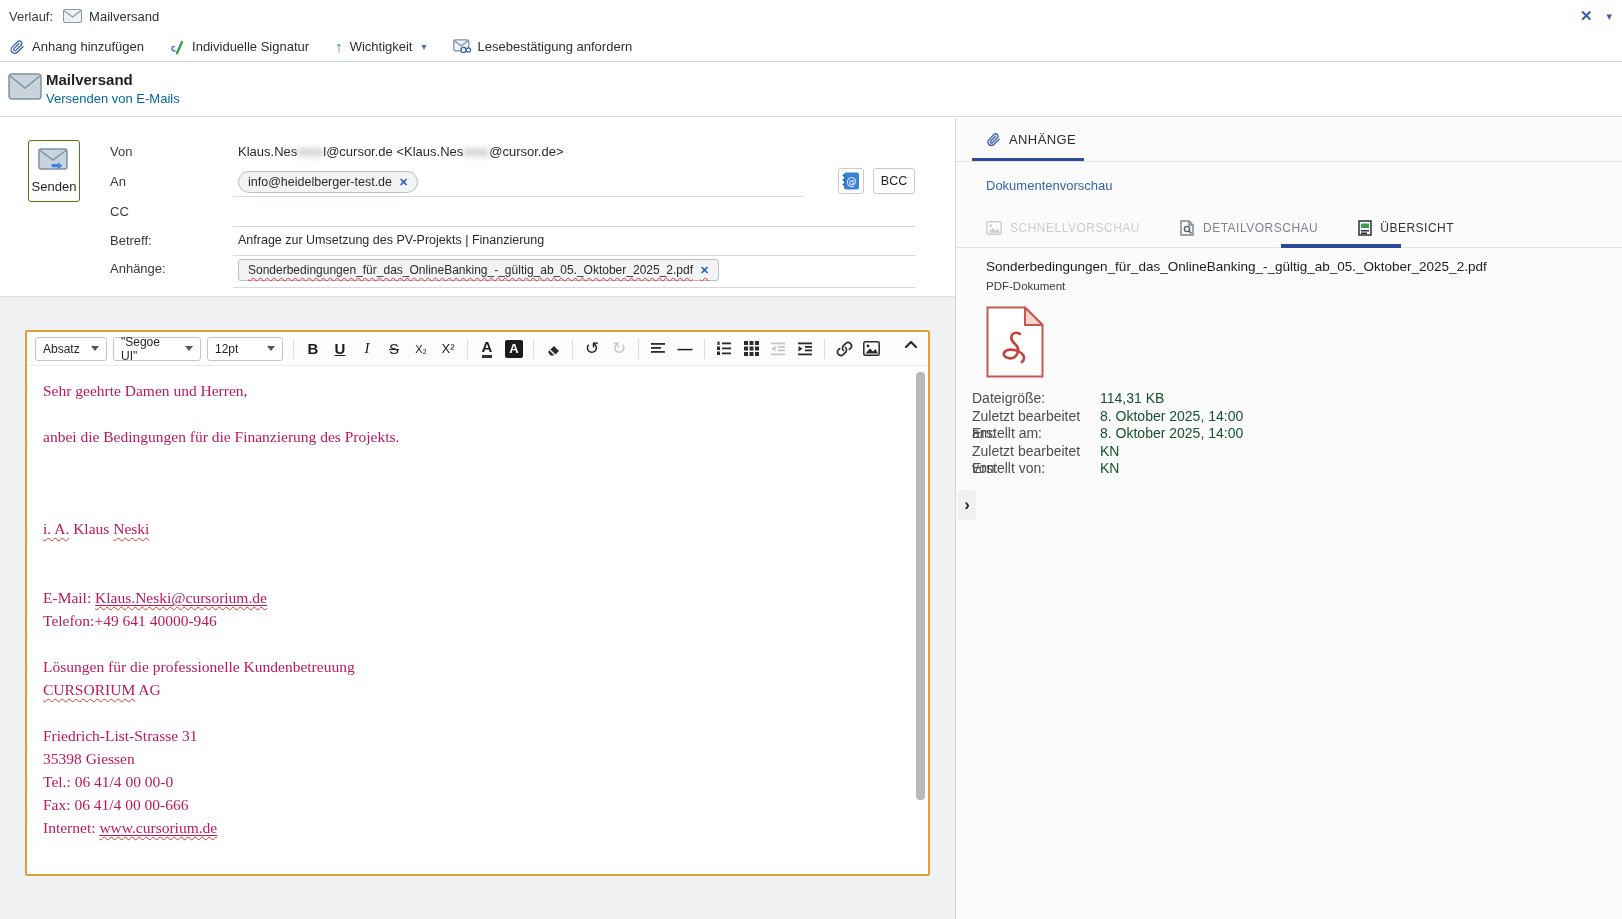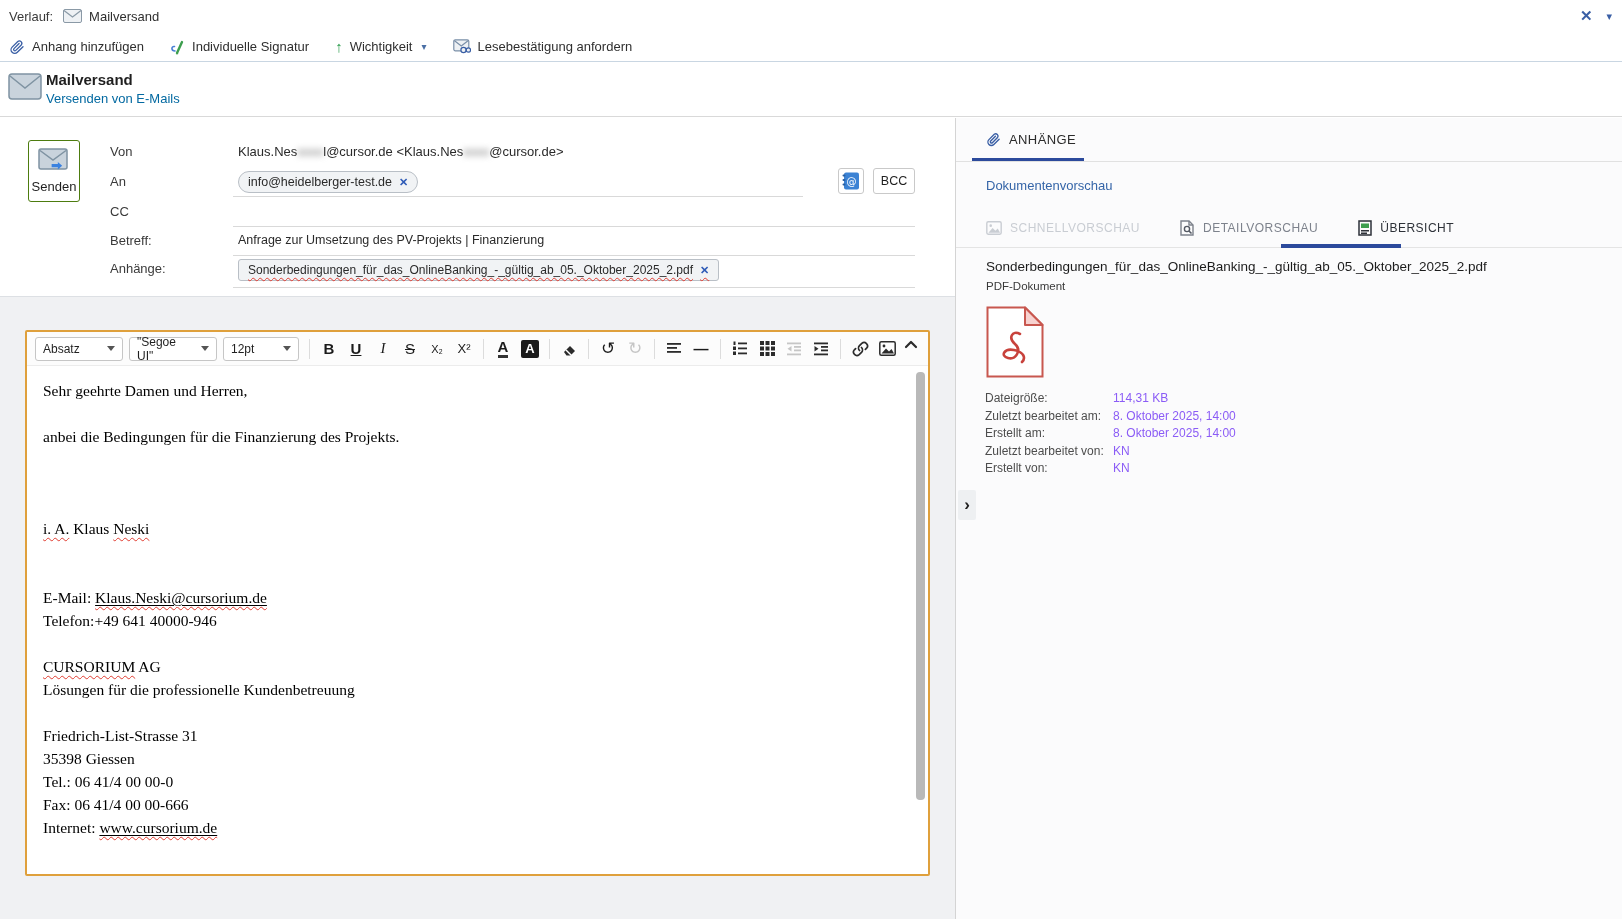"Absatz" div.ed-select { width: 88px -> 72px }
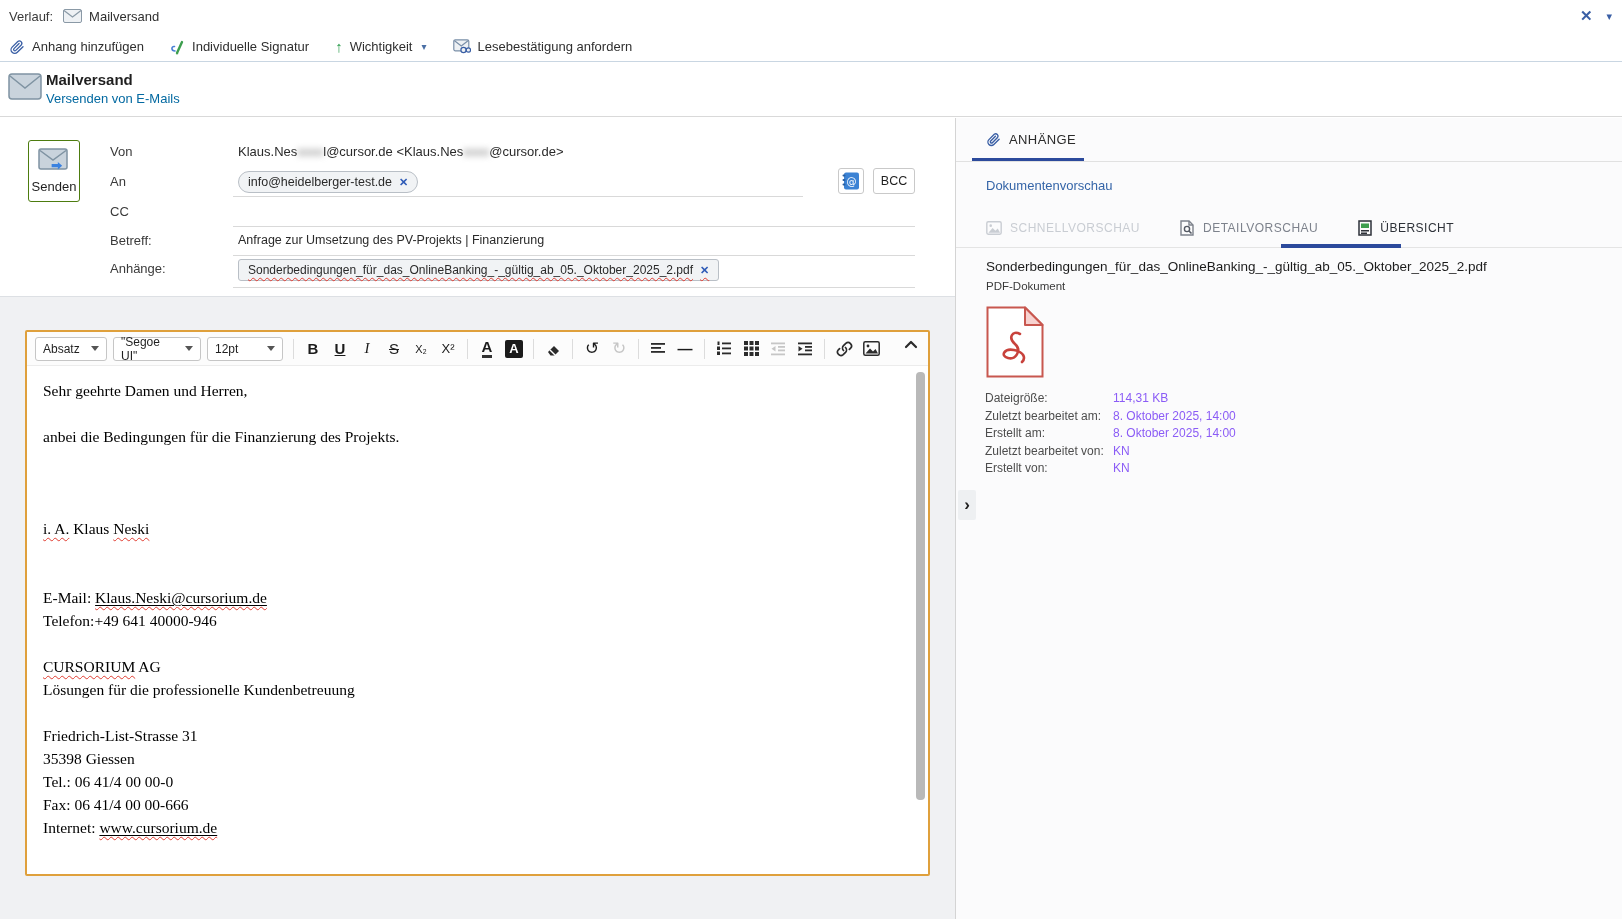"Sehr geehrte Damen und Herren," .ed-body { color: #000000 -> #be185d }
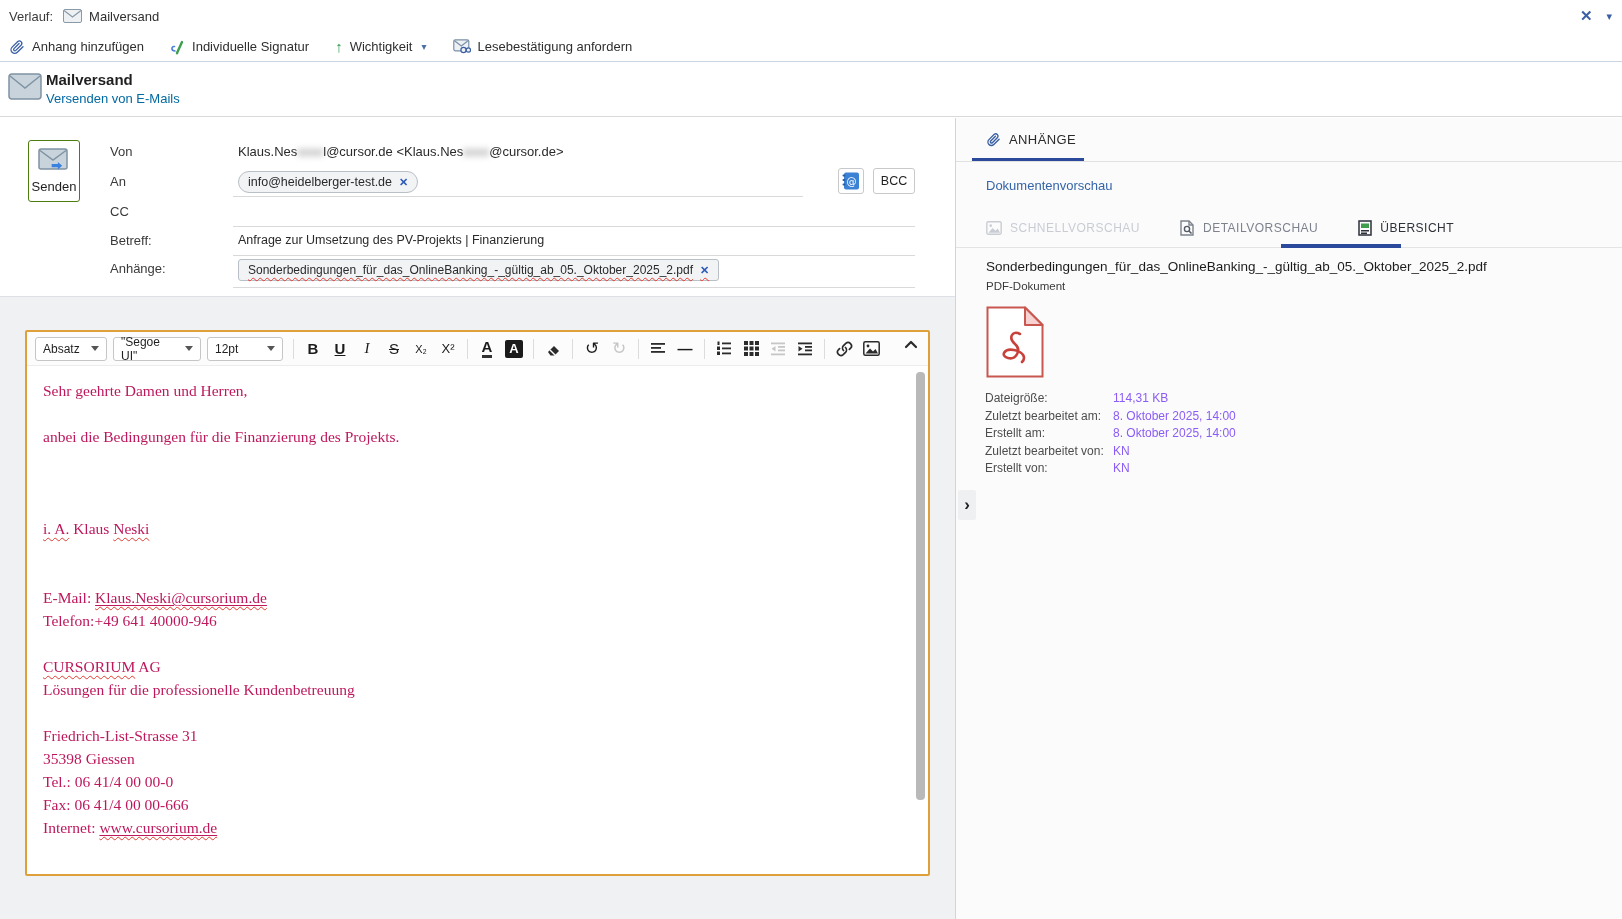"Dateigröße:" .file-details { font-size: 12px -> 14px; left: 29px -> 16px }
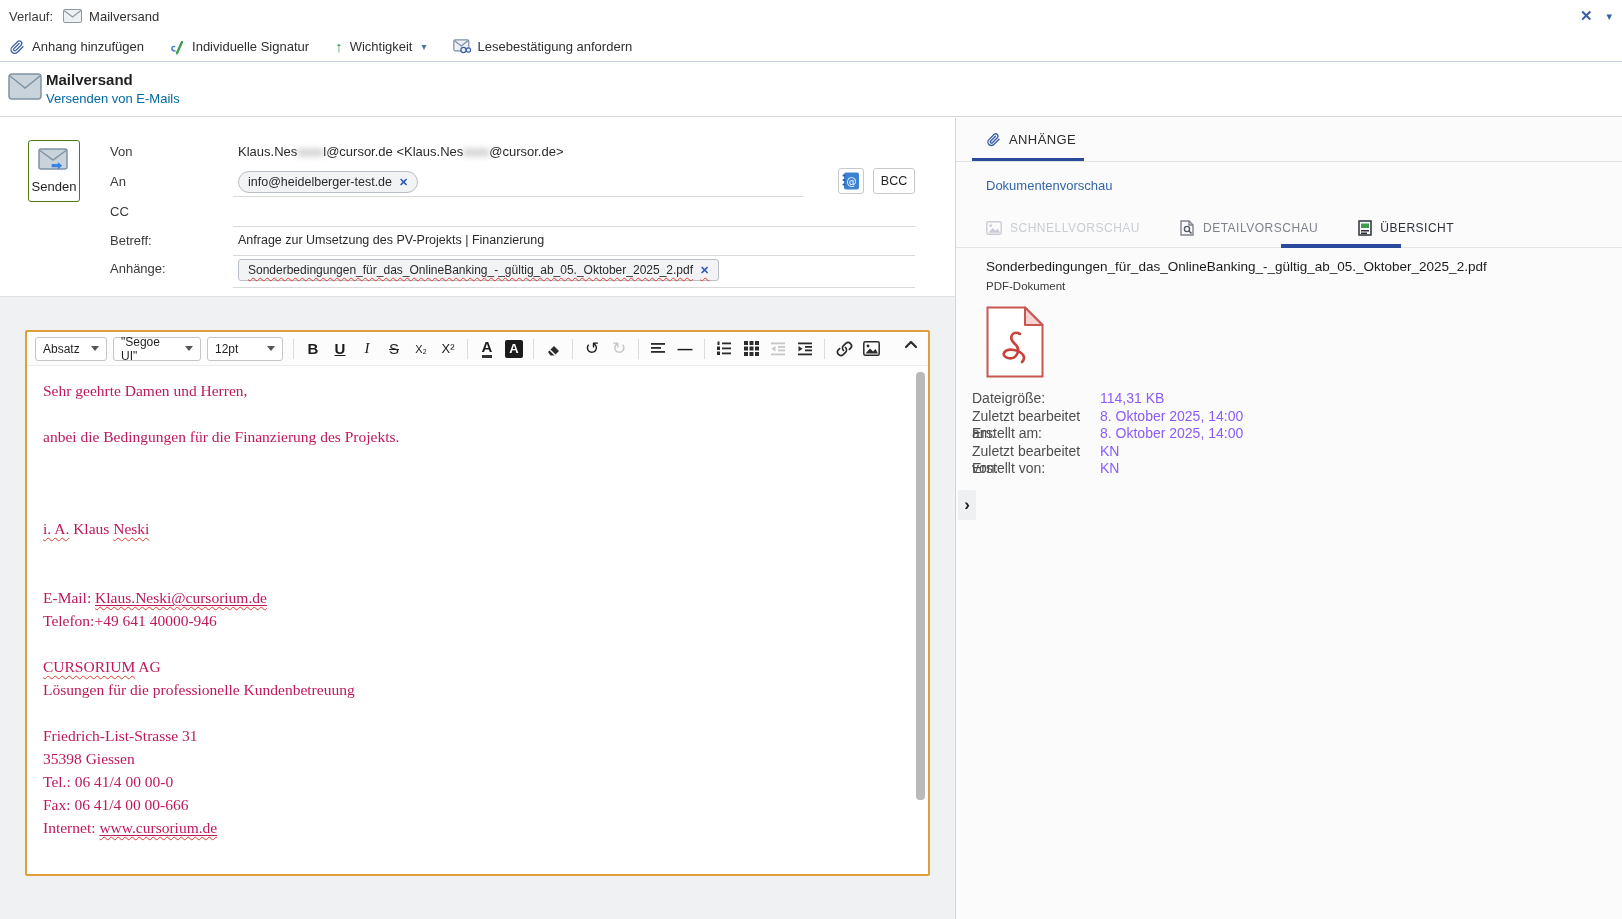"114,31 KB" .detail-value { color: #8b5cf6 -> #14532d }
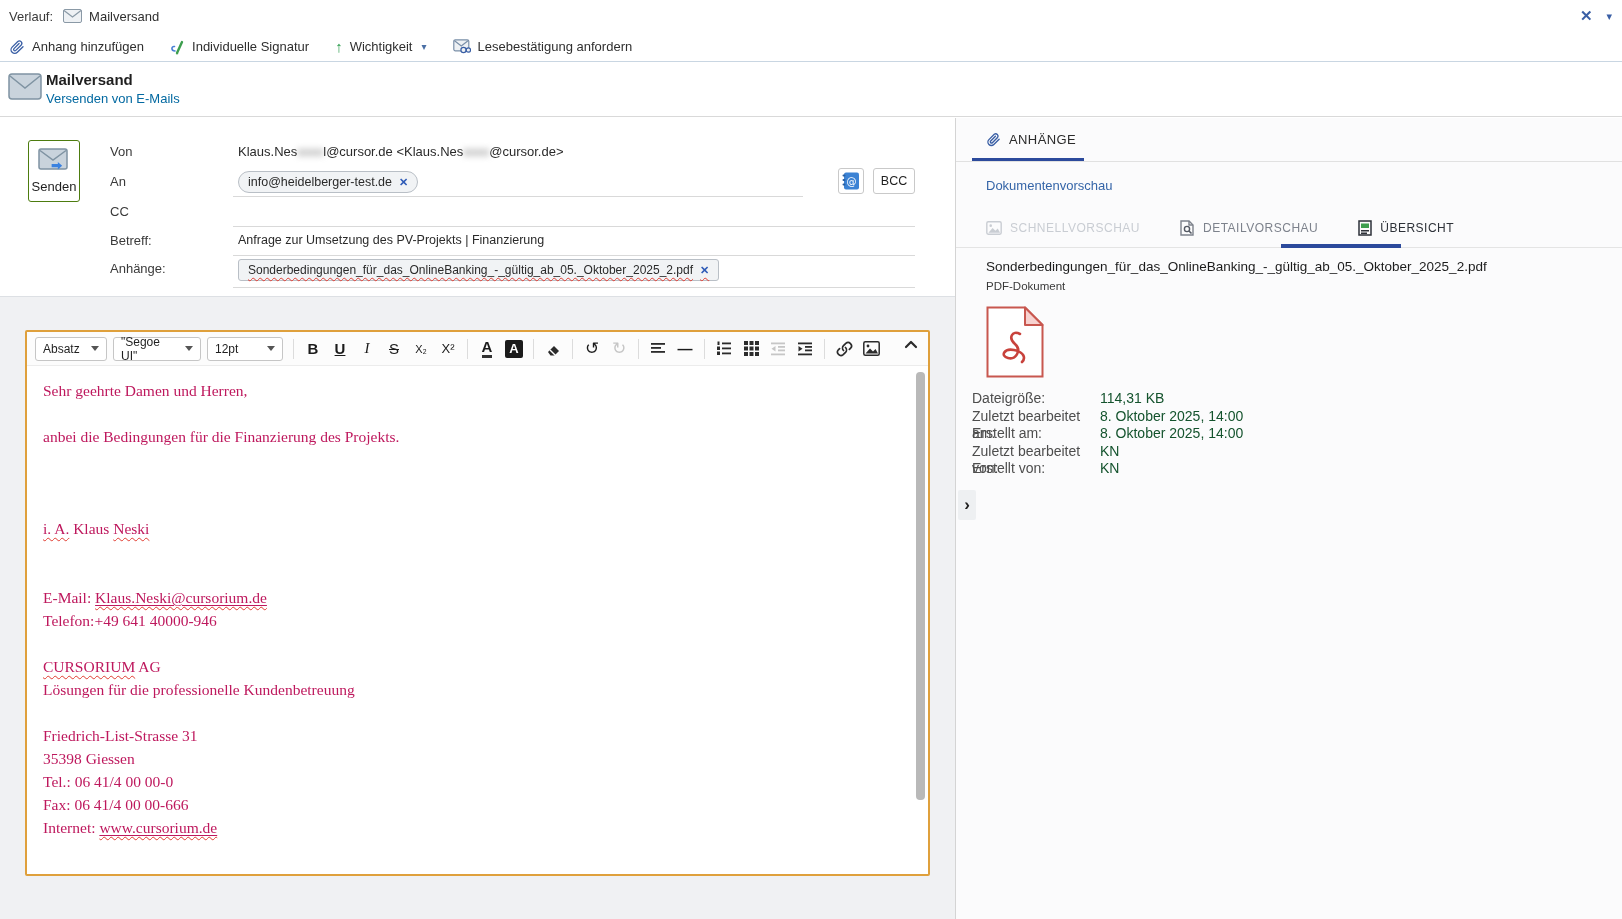"CURSORIUM AG" div.body-line { order: before "Lösungen für die professionelle" -> after "Lösungen für die professionelle" }
